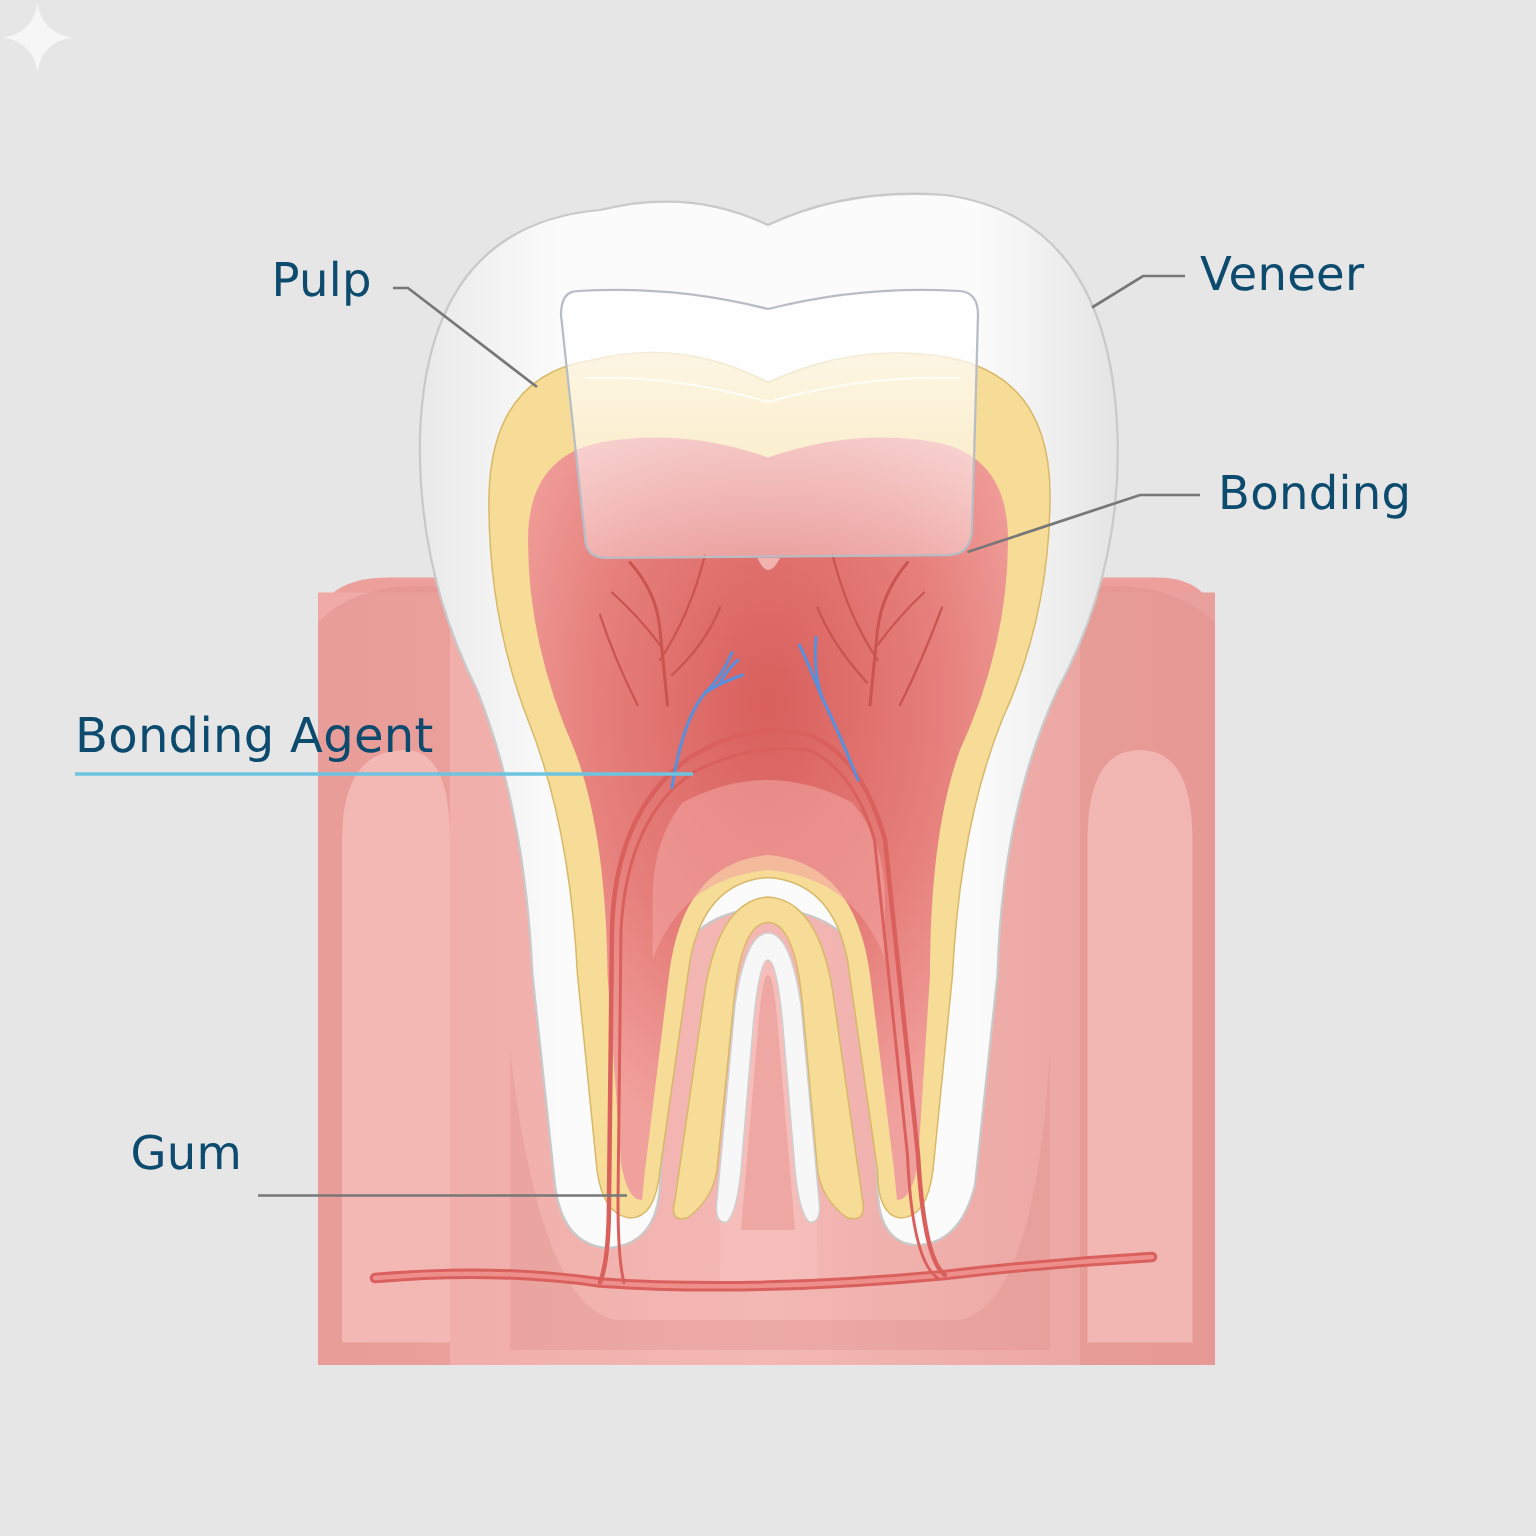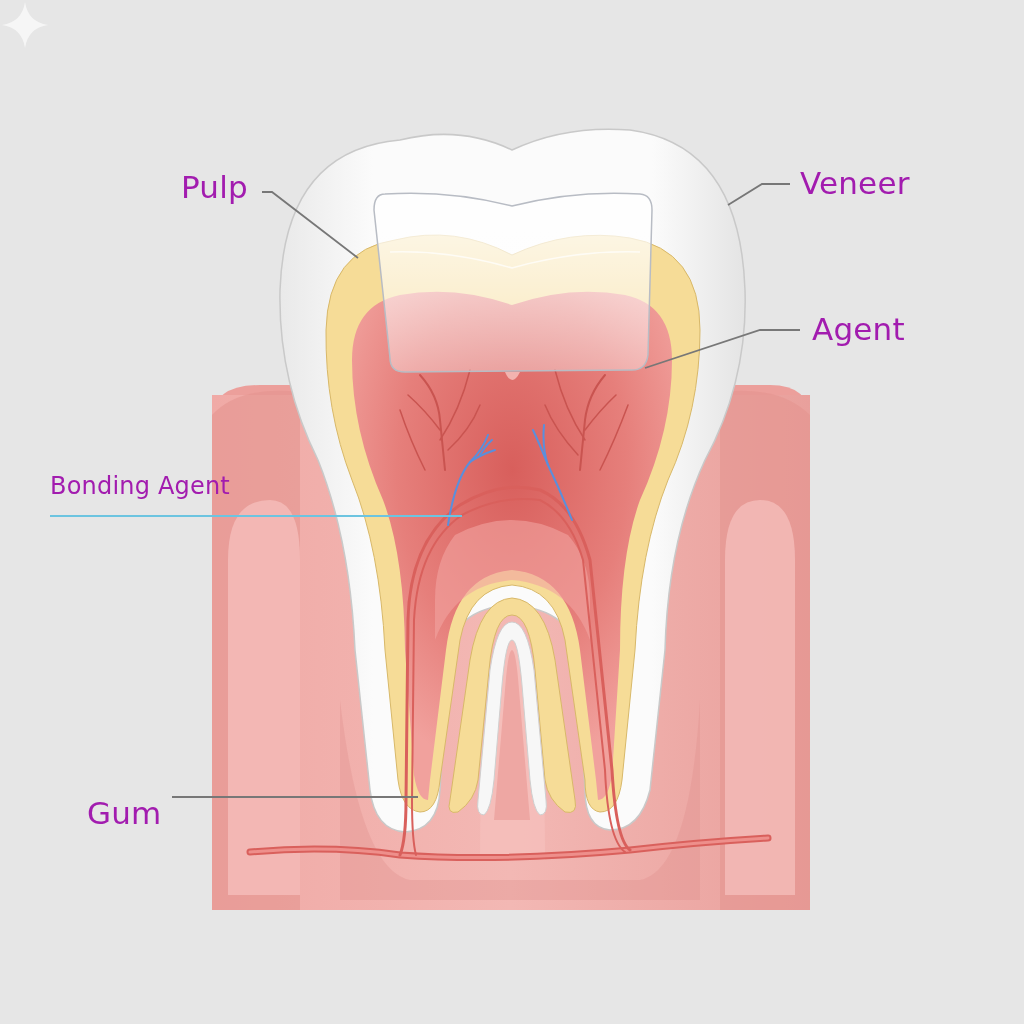"Pulp" .label { color: #a21caf -> #0c4a6e }
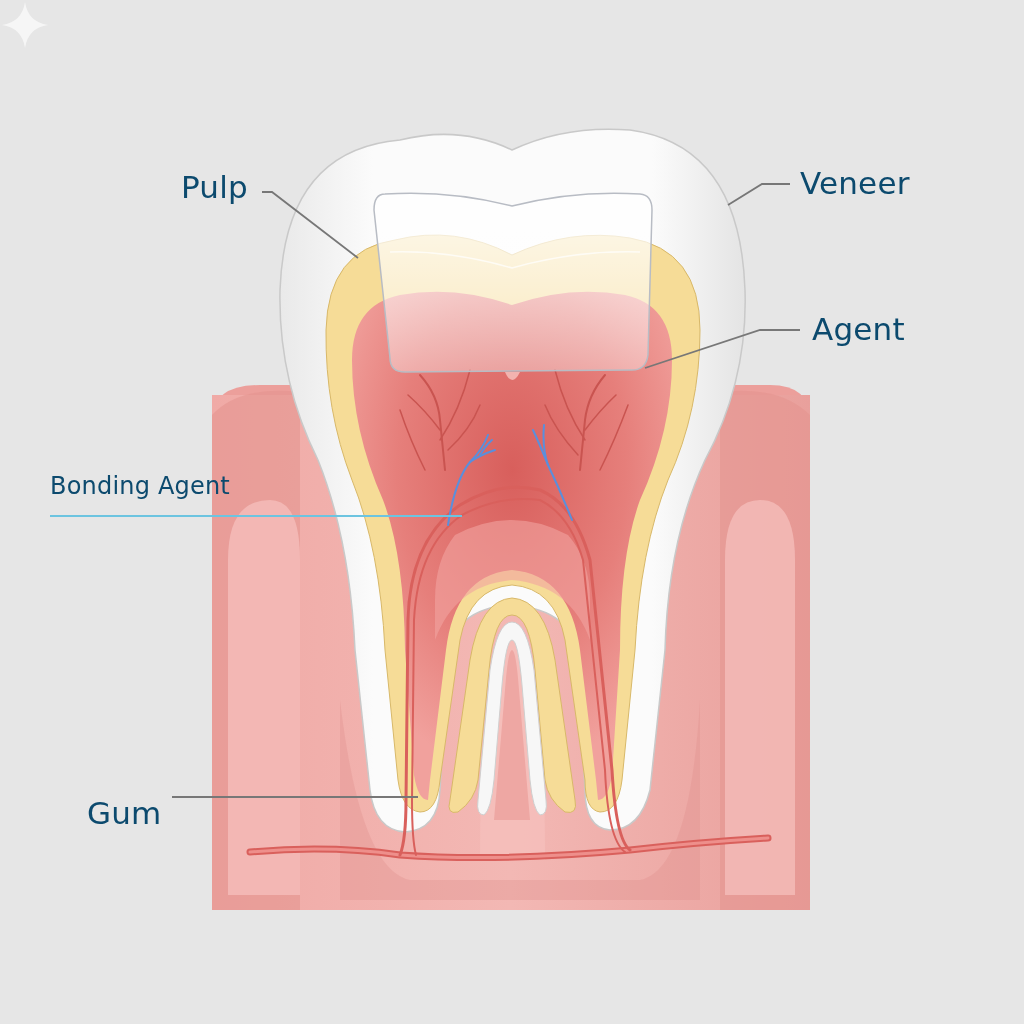"Agent" div.label { text: Agent -> Bonding }
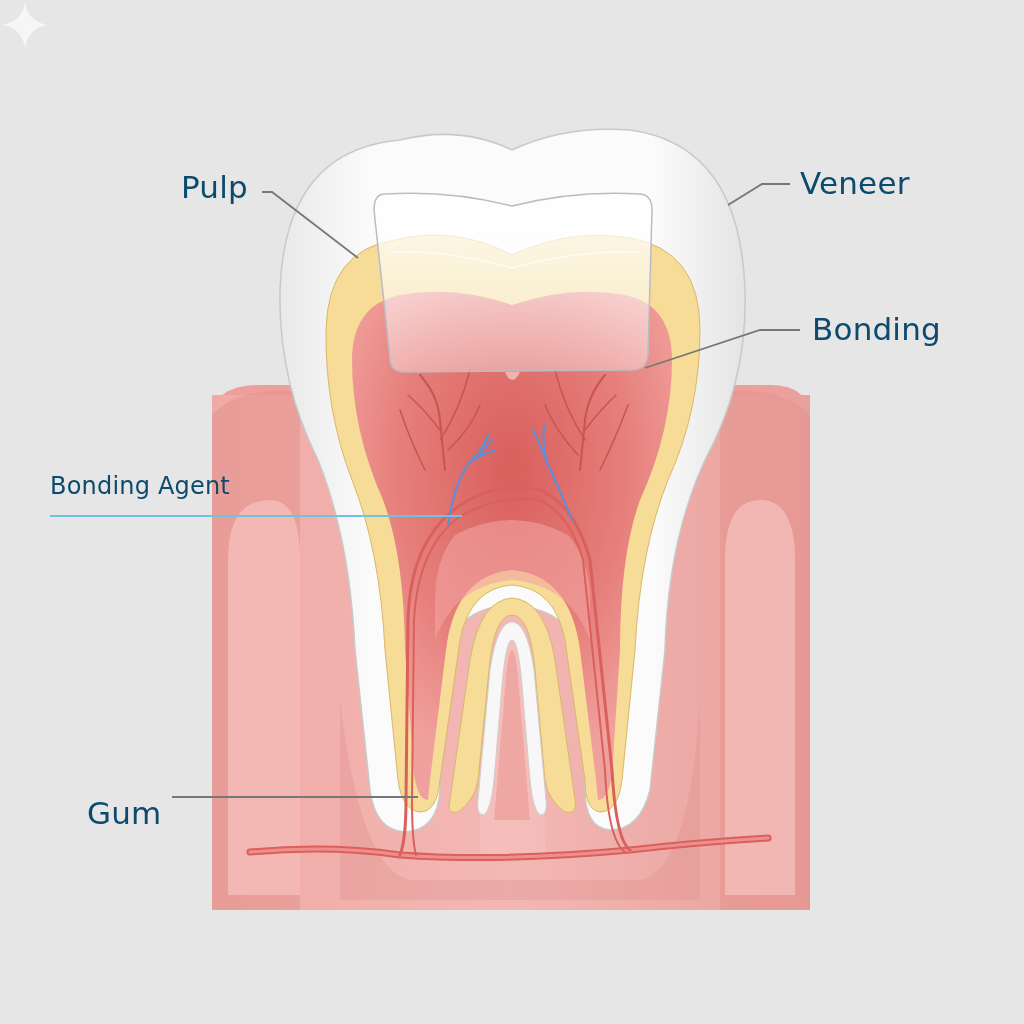"Bonding Agent" #lbl-bonding { font-size: 24px -> 32px }
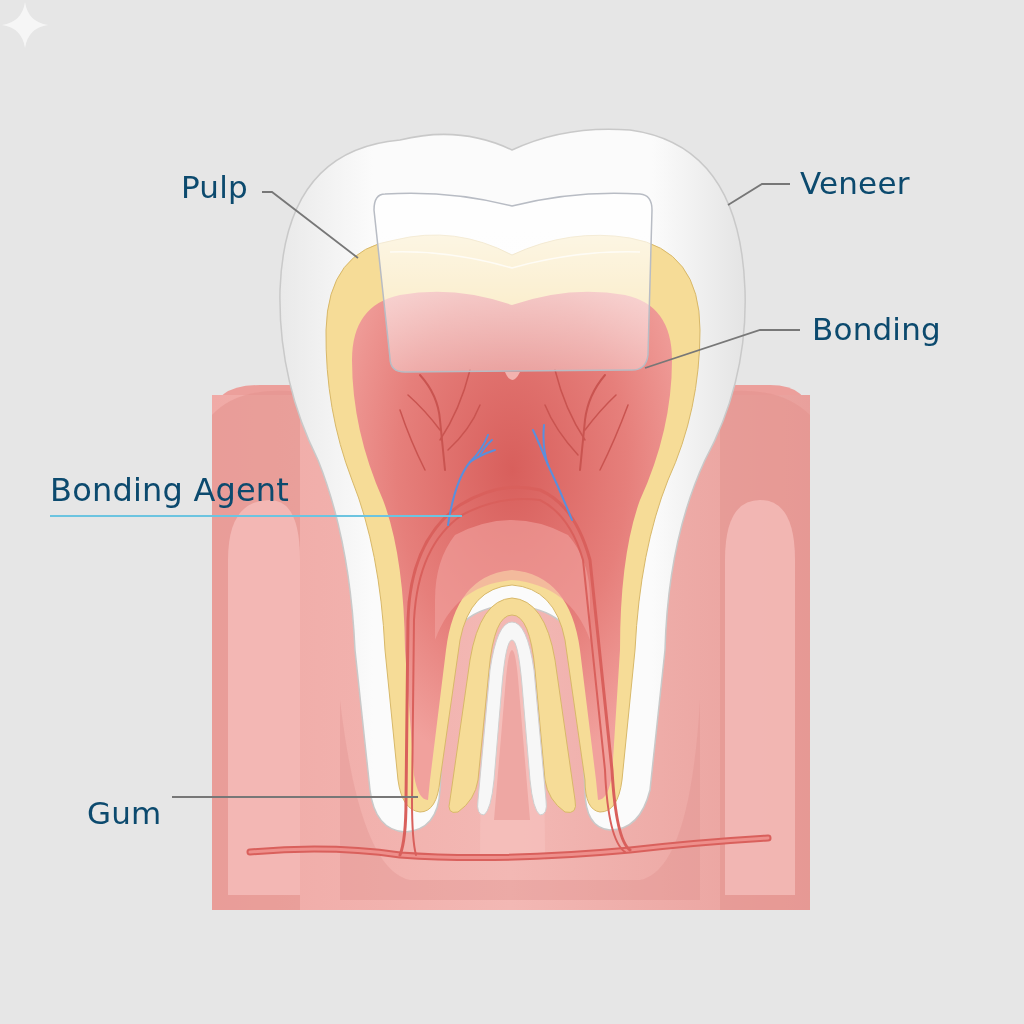"Gum" #lbl-gum { top: 798px -> 754px }
